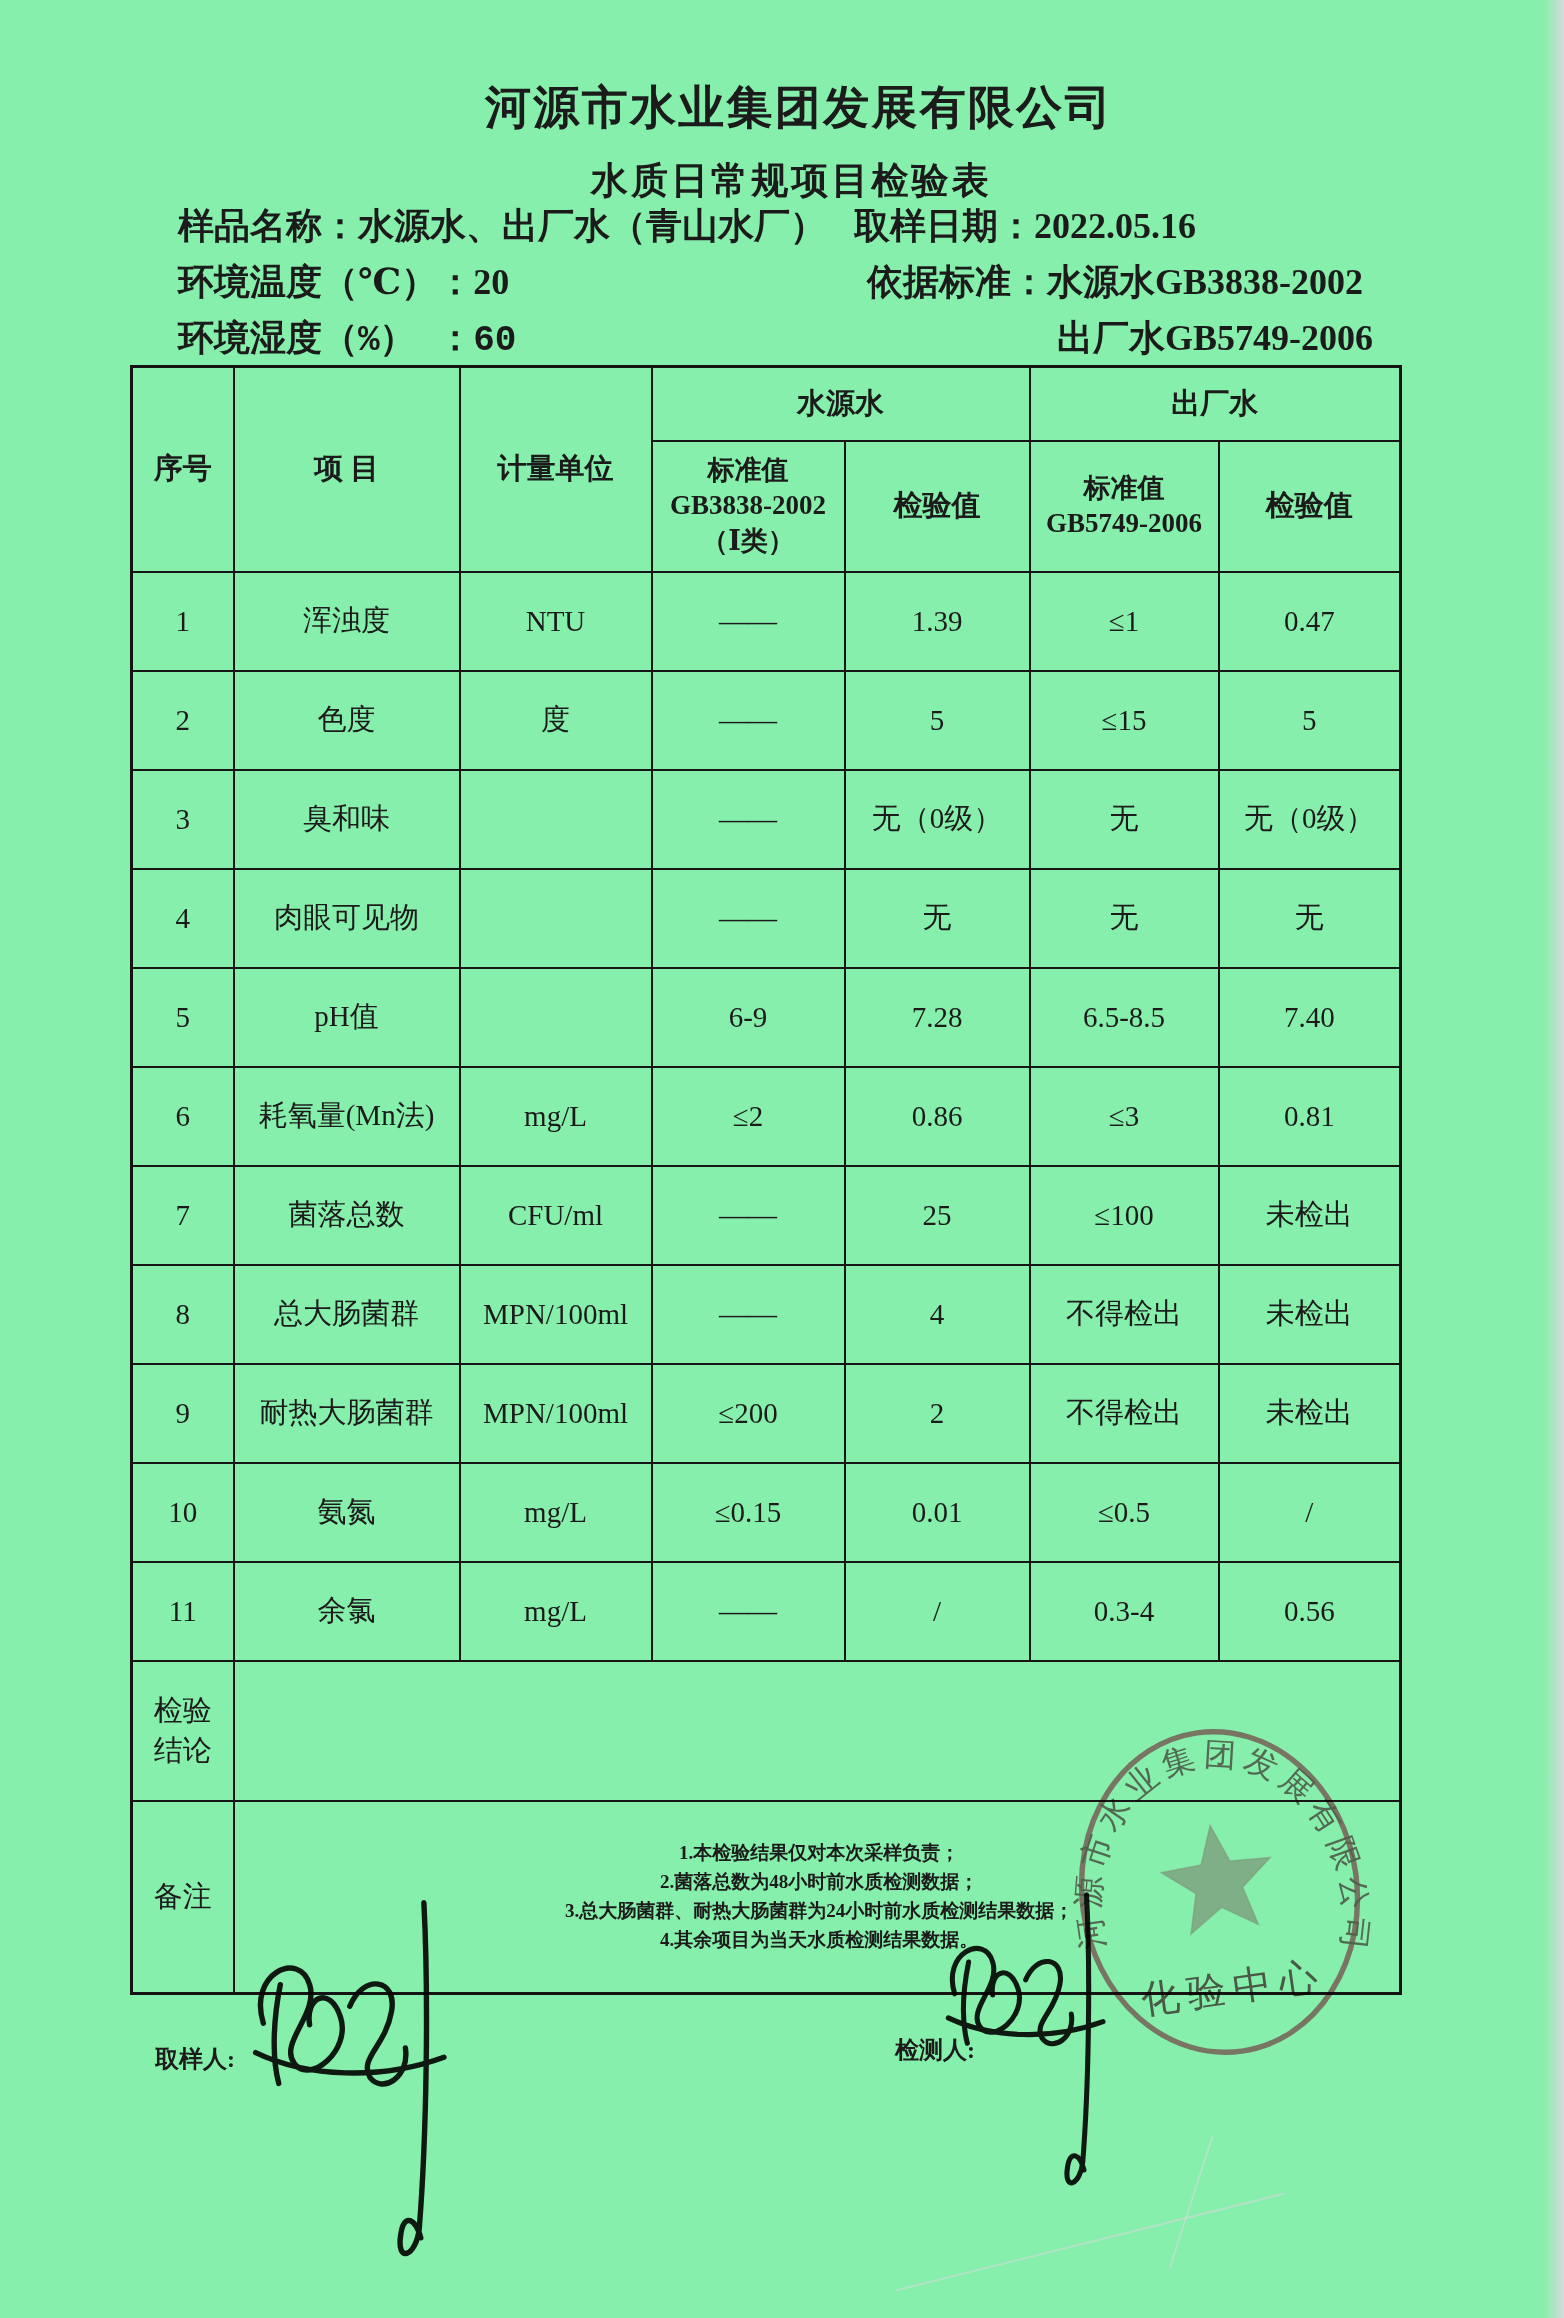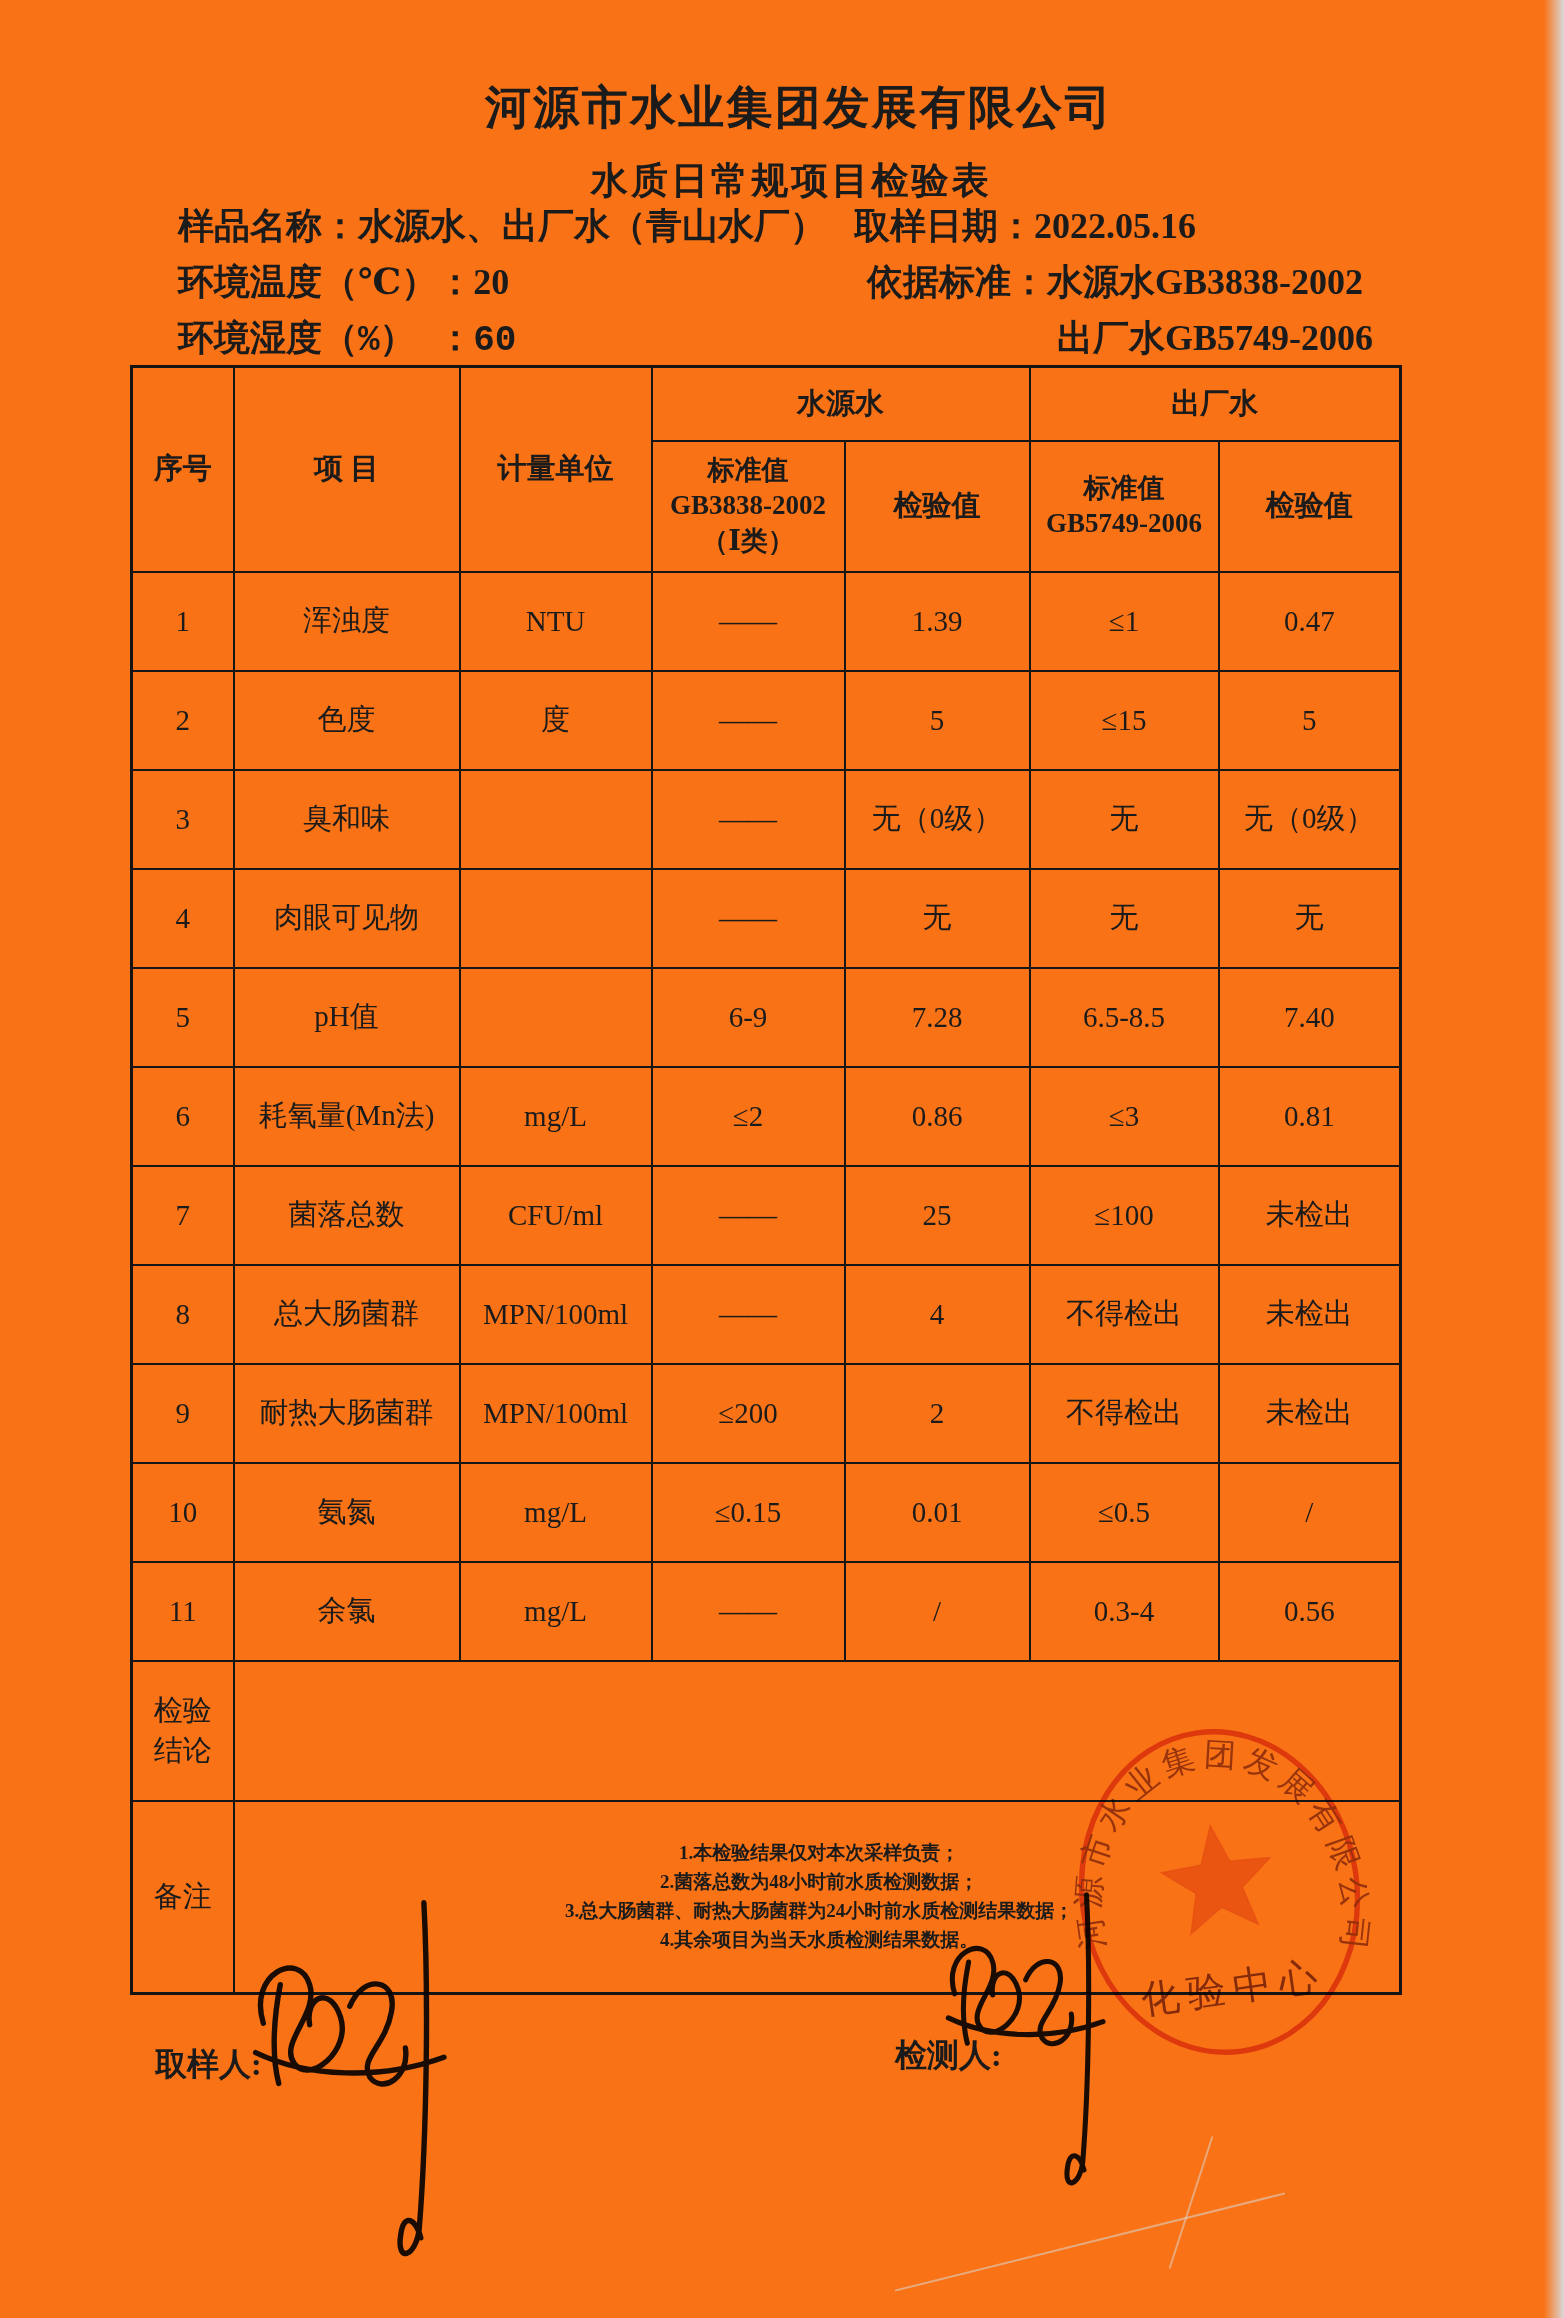"河源市水业集团发展有限公司" .paper { background: #f97316 -> #86efac }
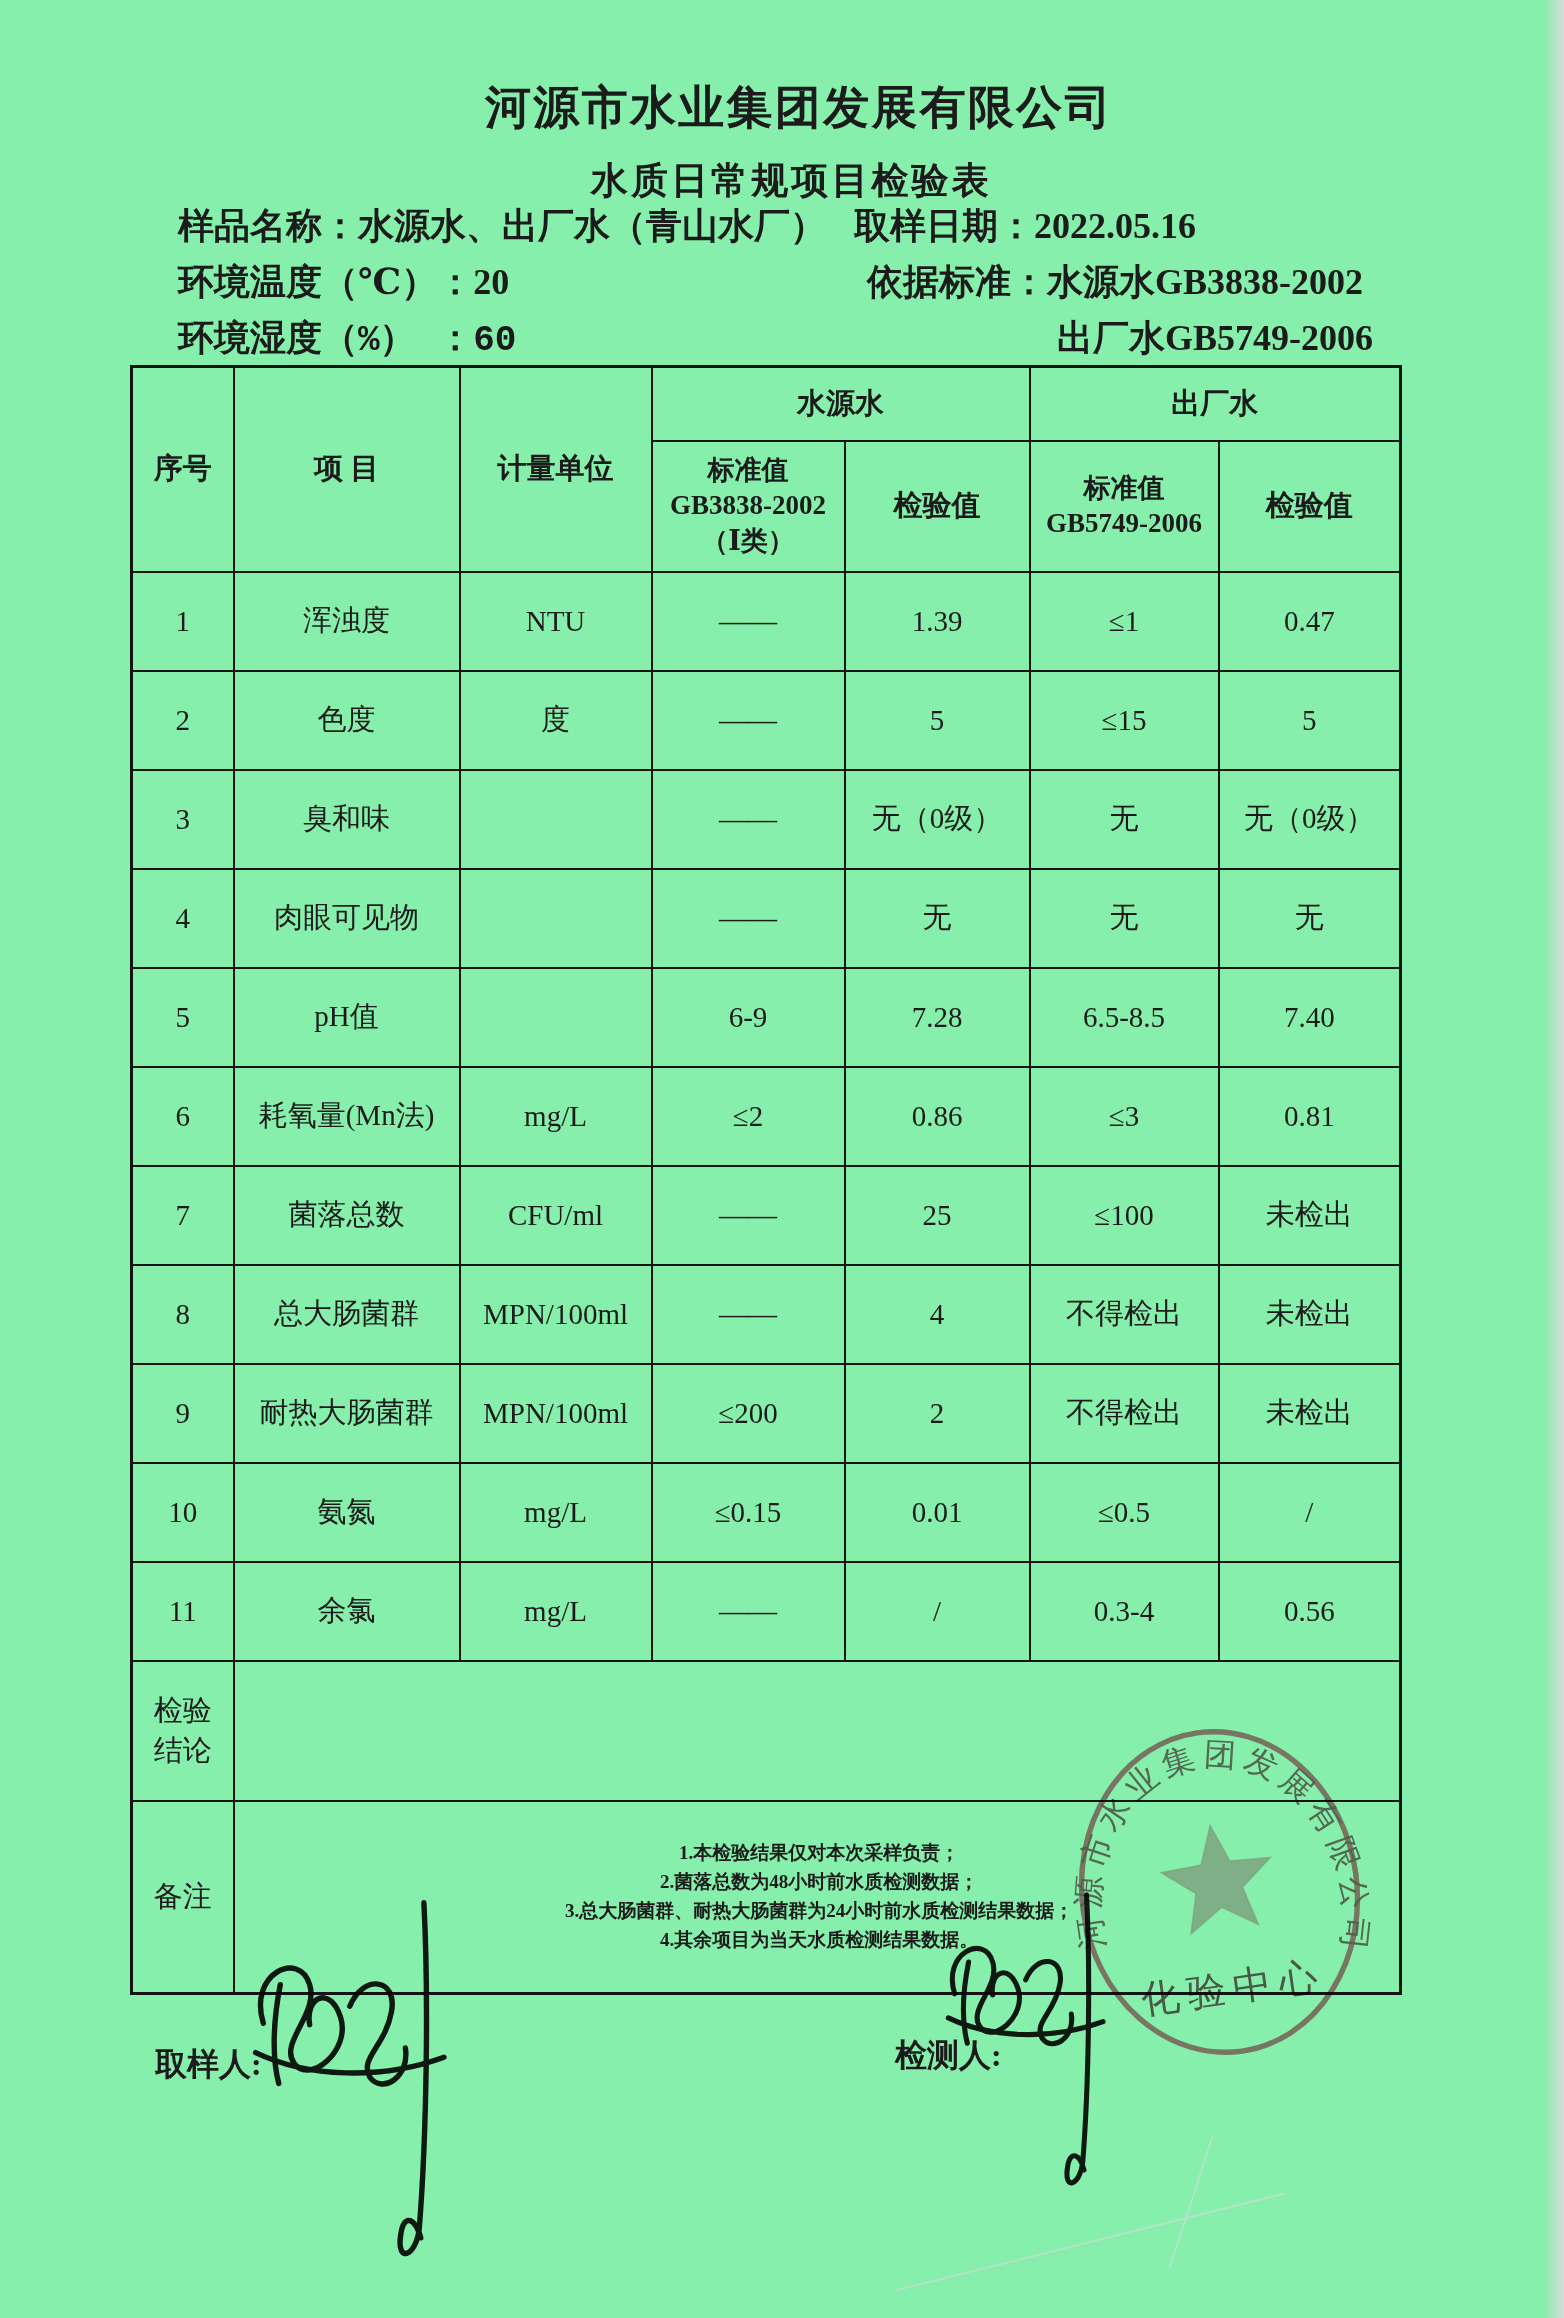"取样人:" .footer-label { font-size: 32px -> 24px }
